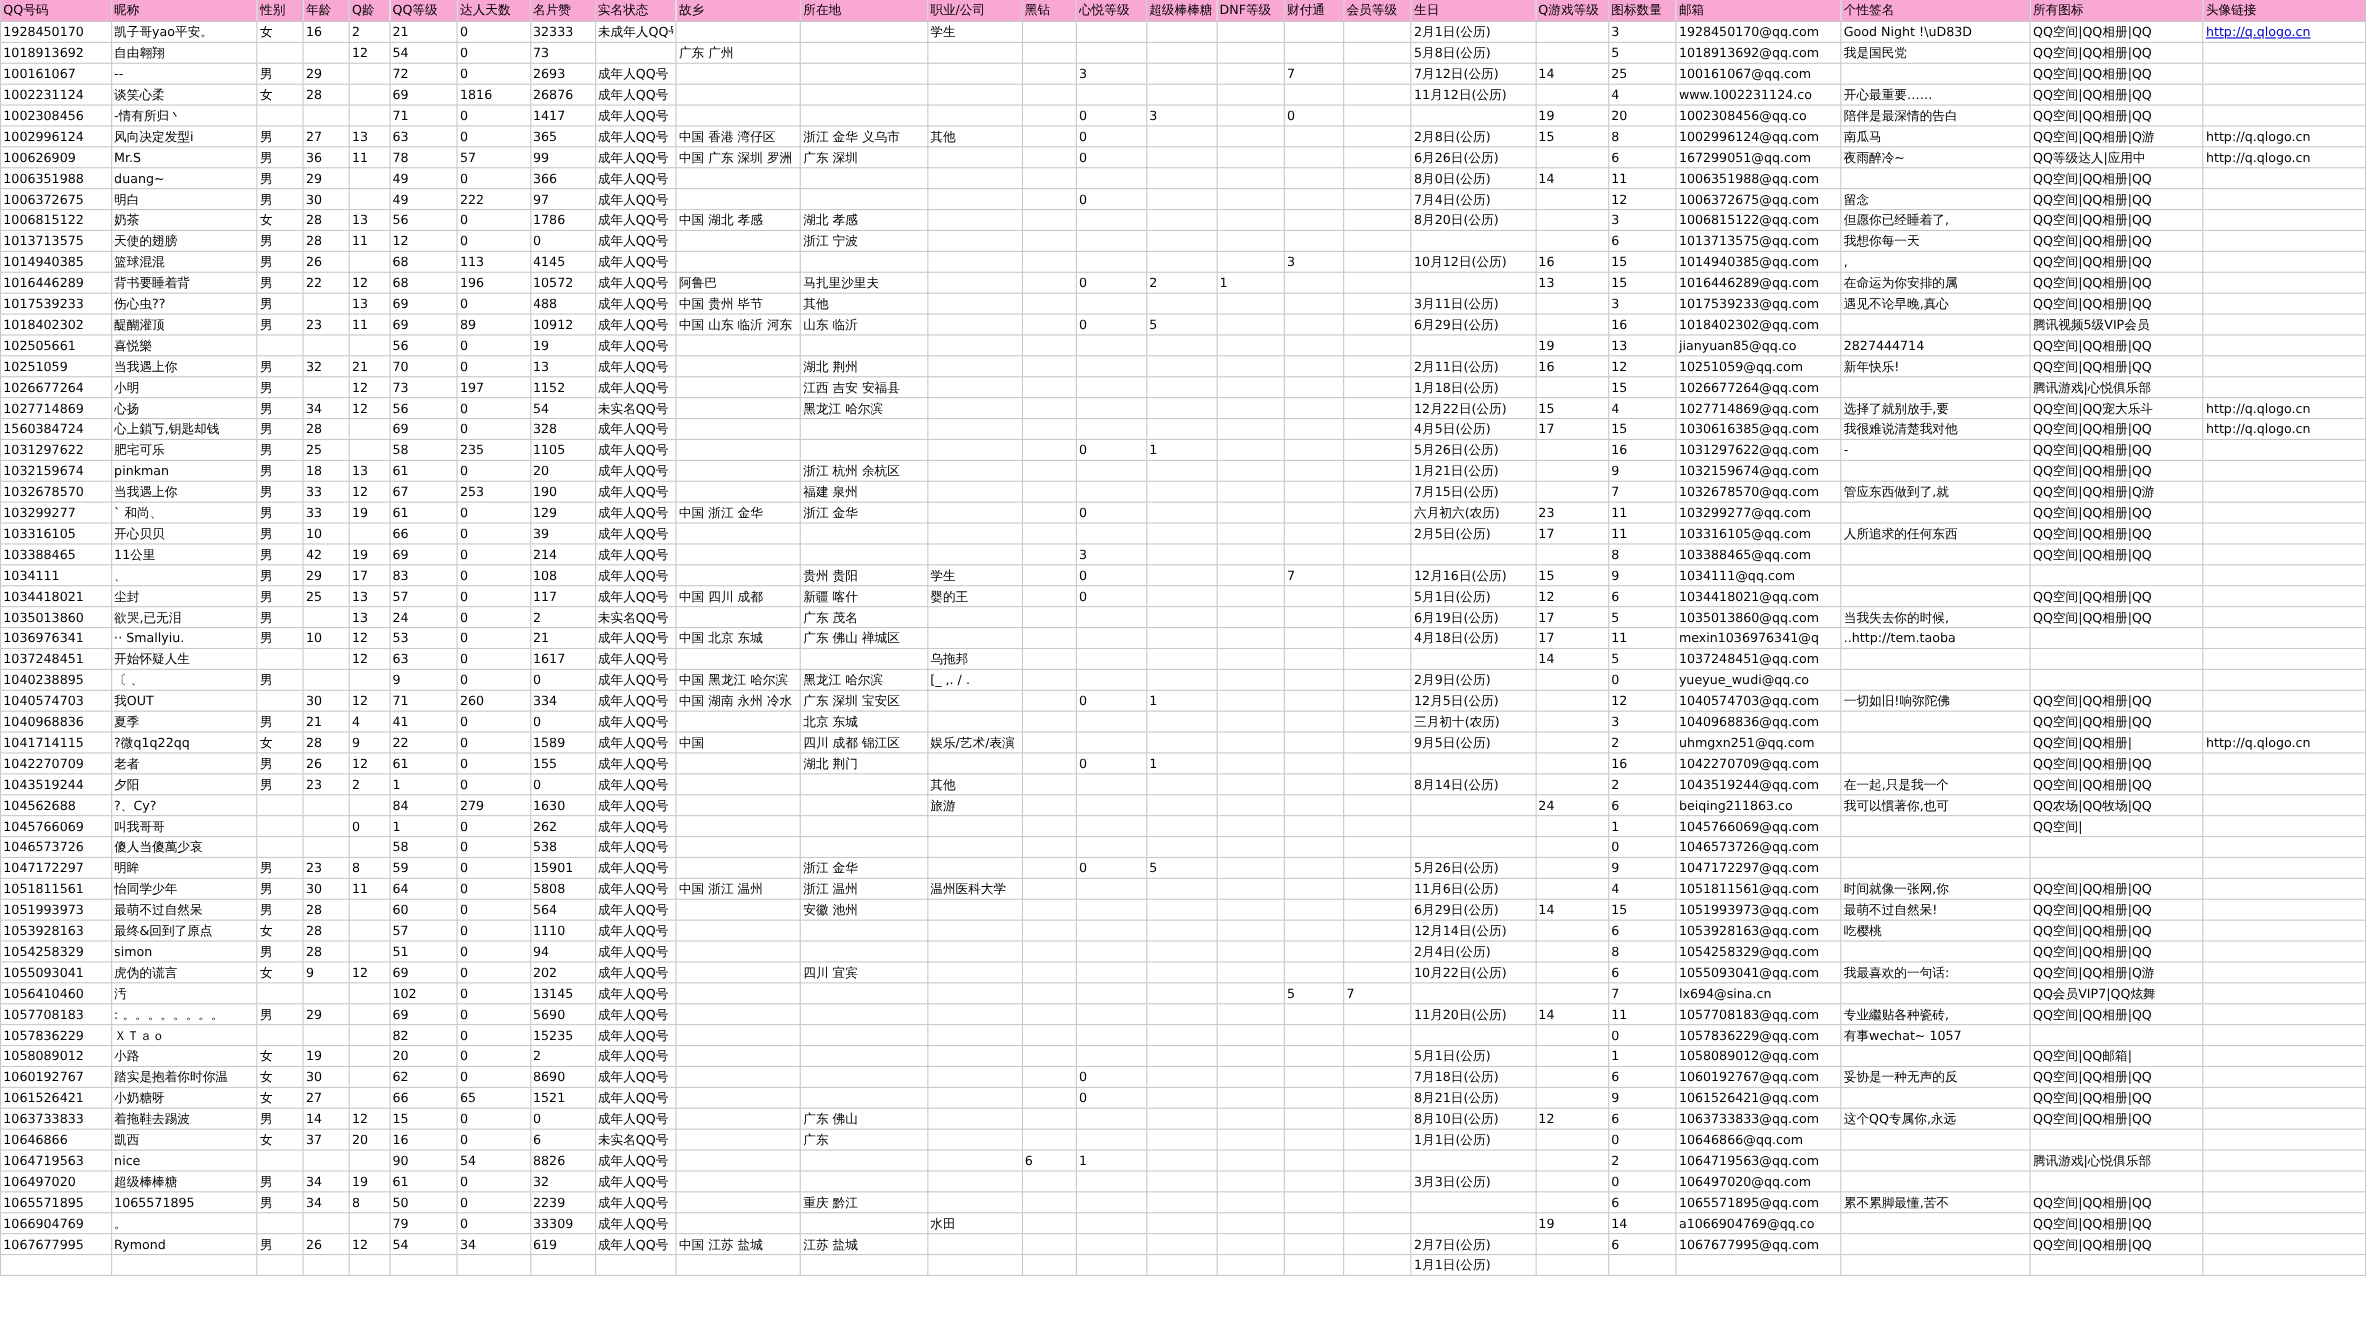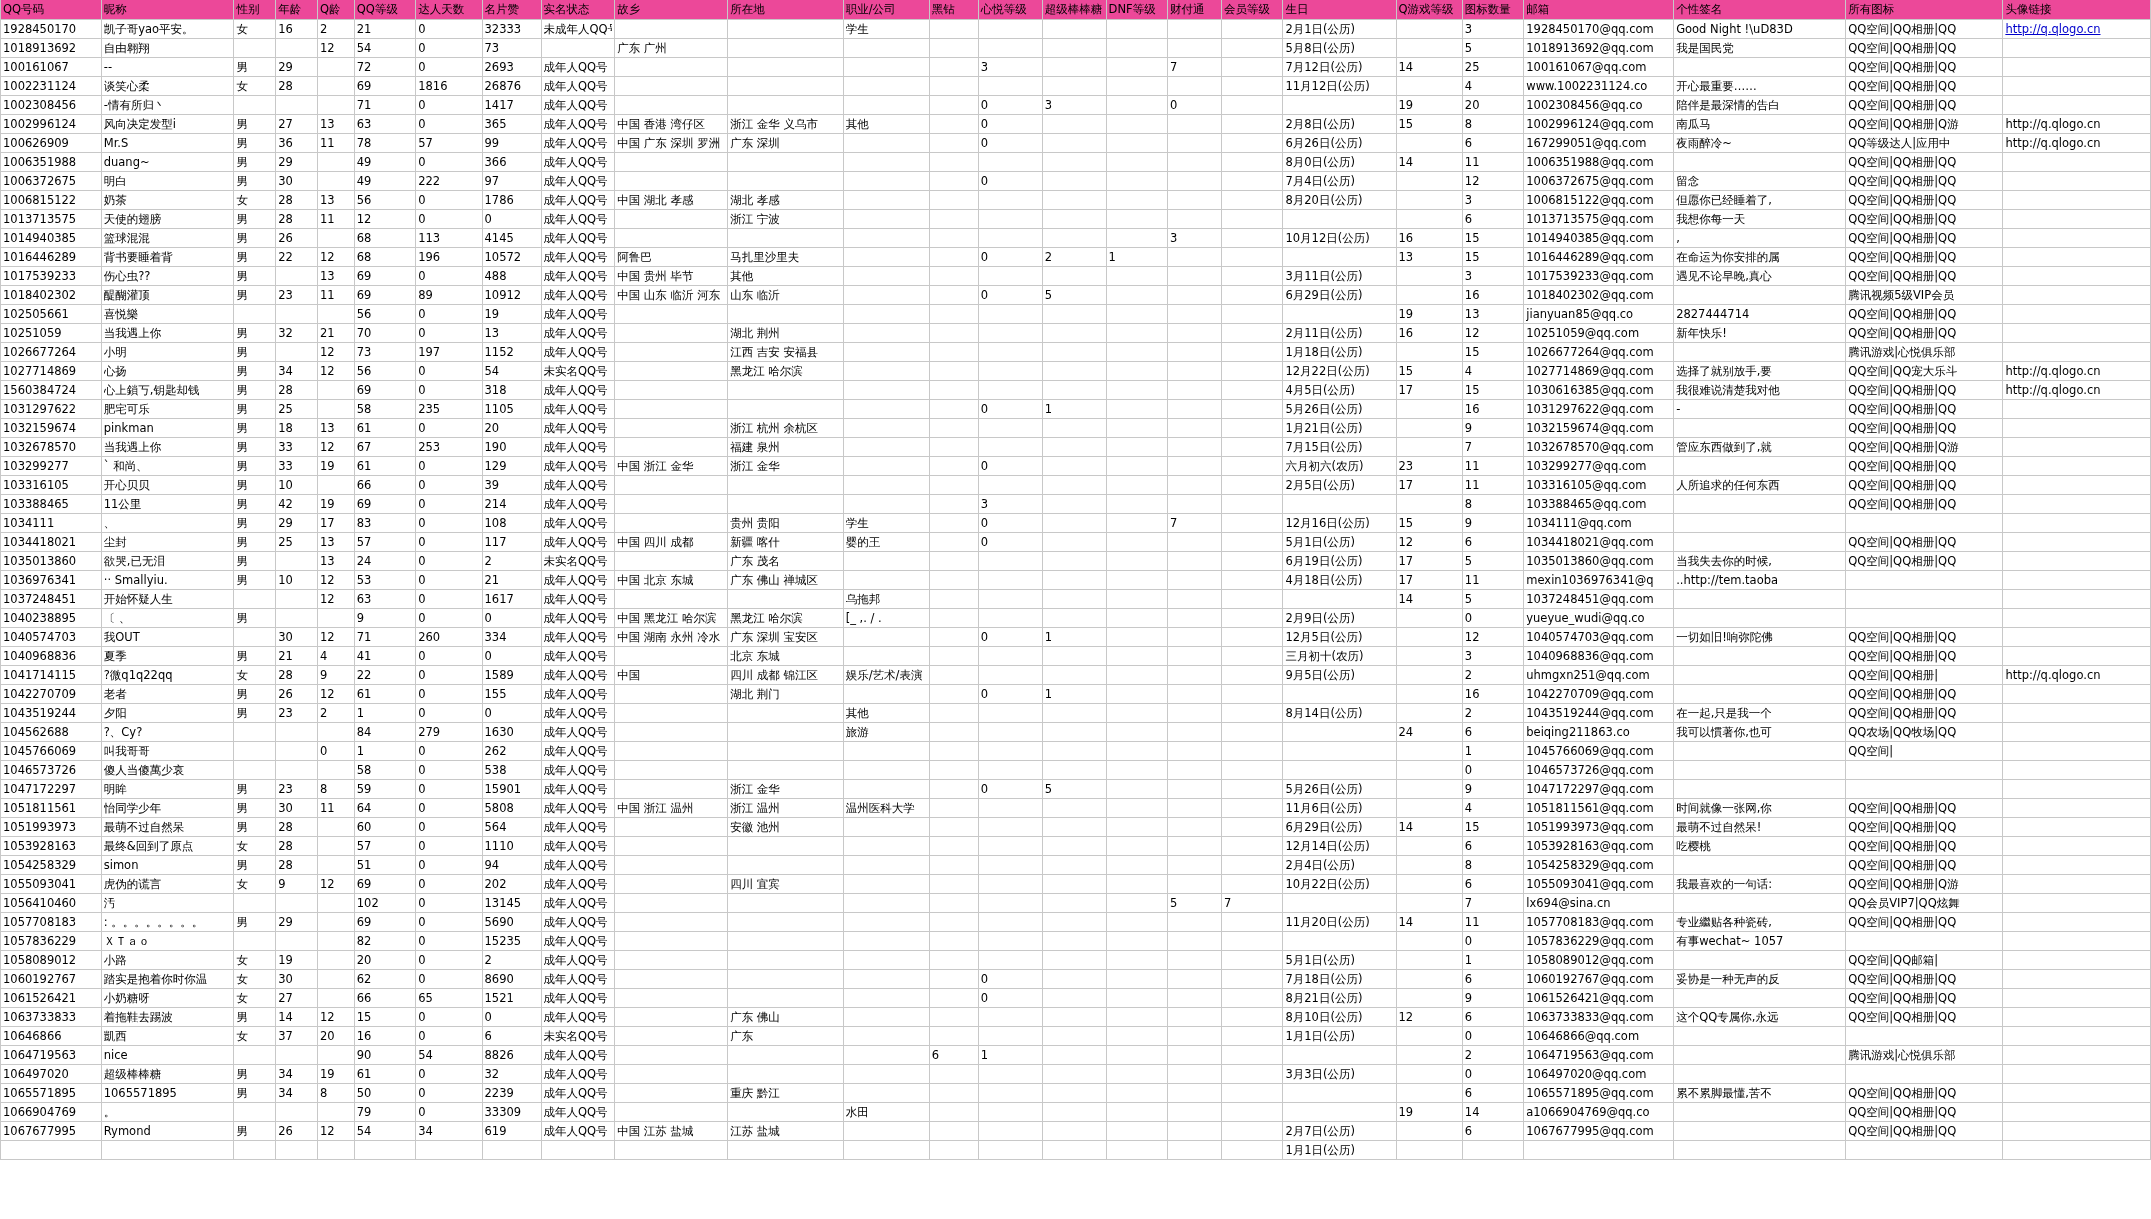"QQ号码" table.grid thead th { background: #ec4899 -> #f9a8d4 }
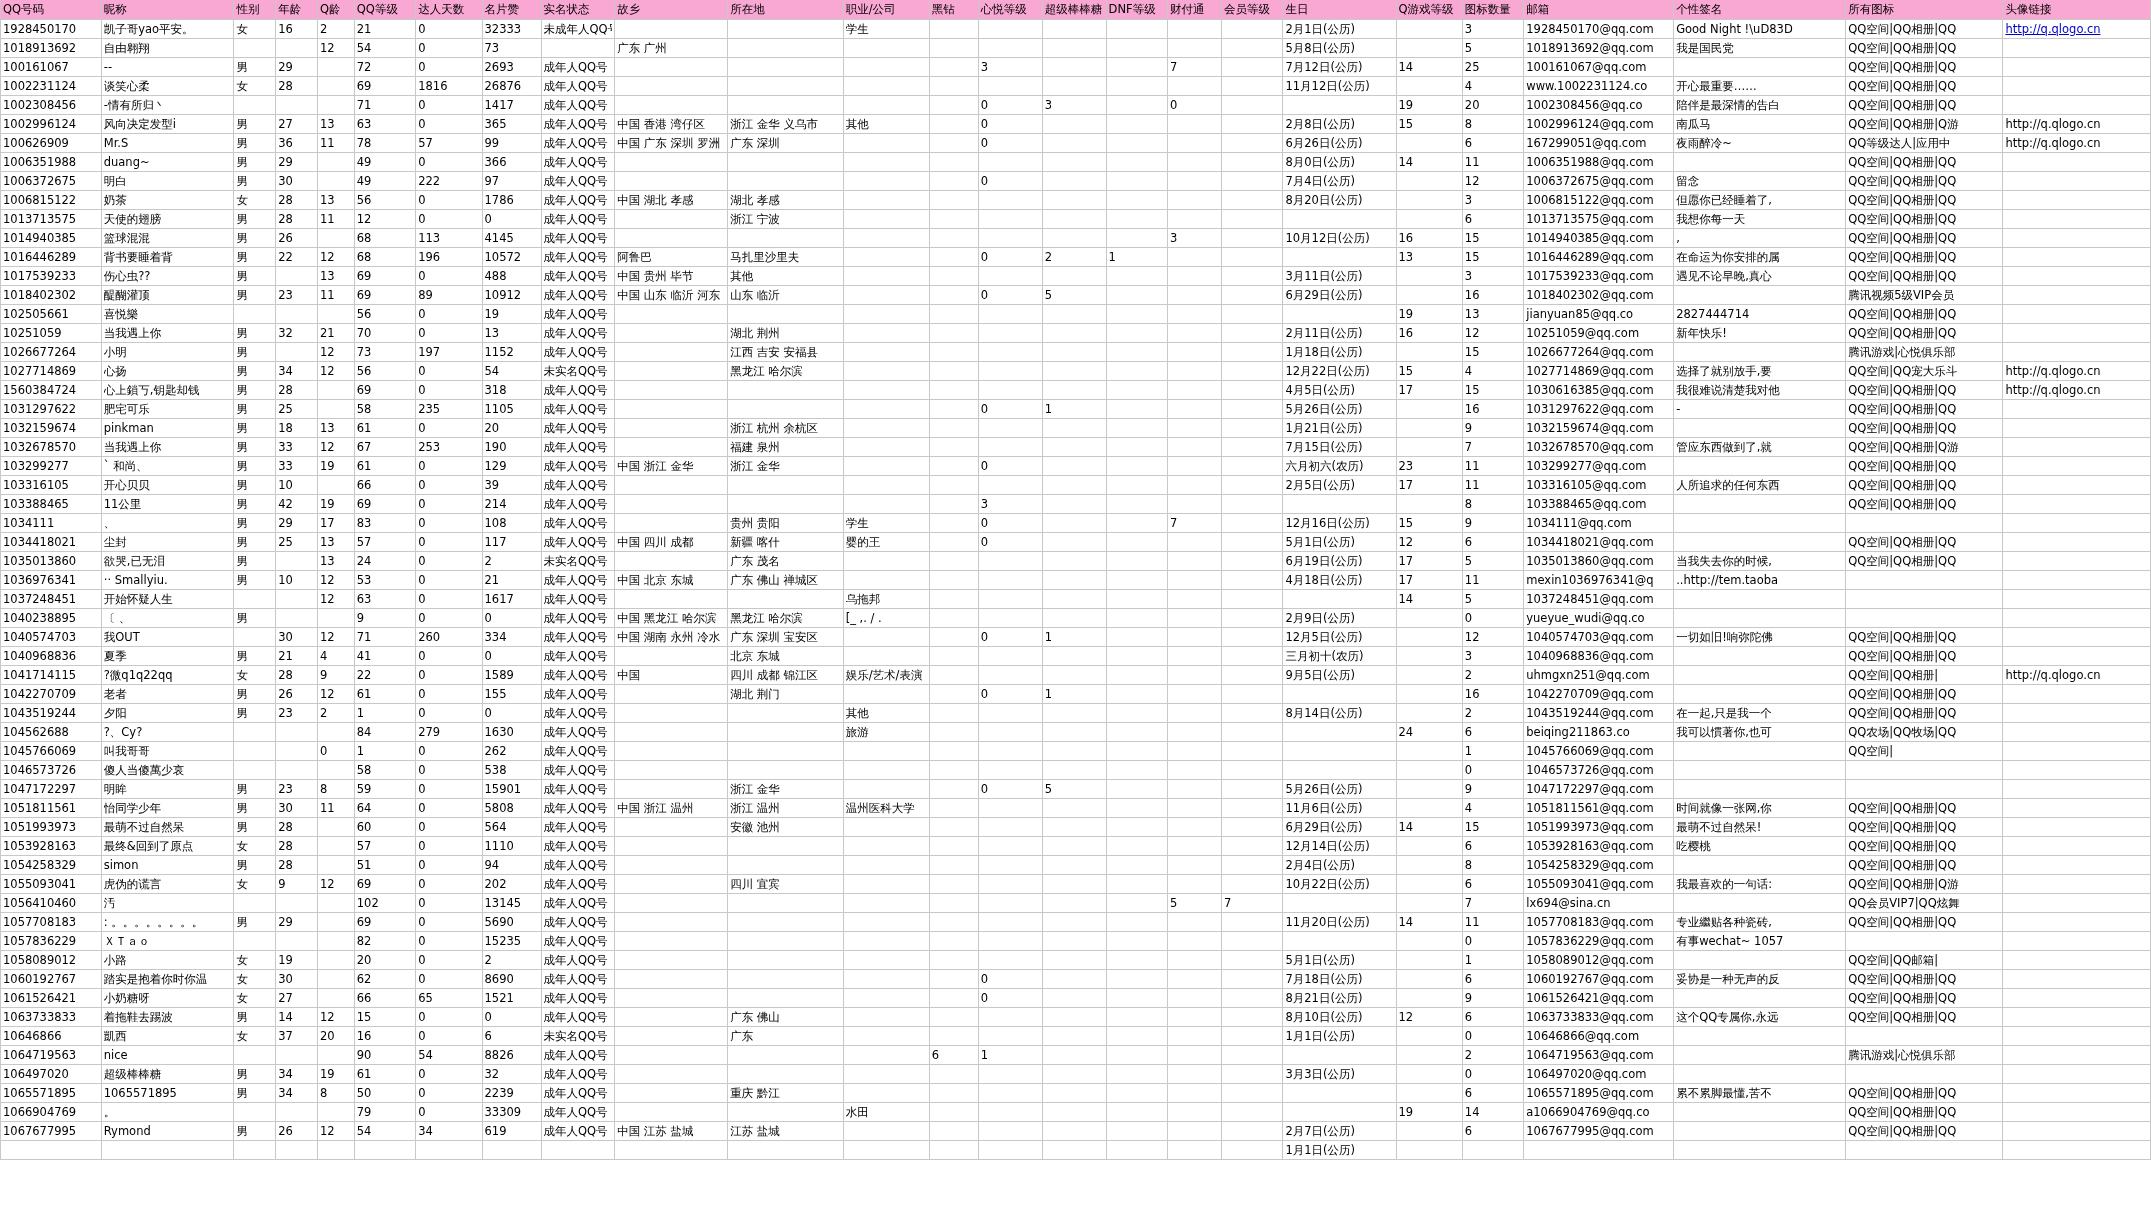"318" span.cell-clip { text: 318 -> 328 }
